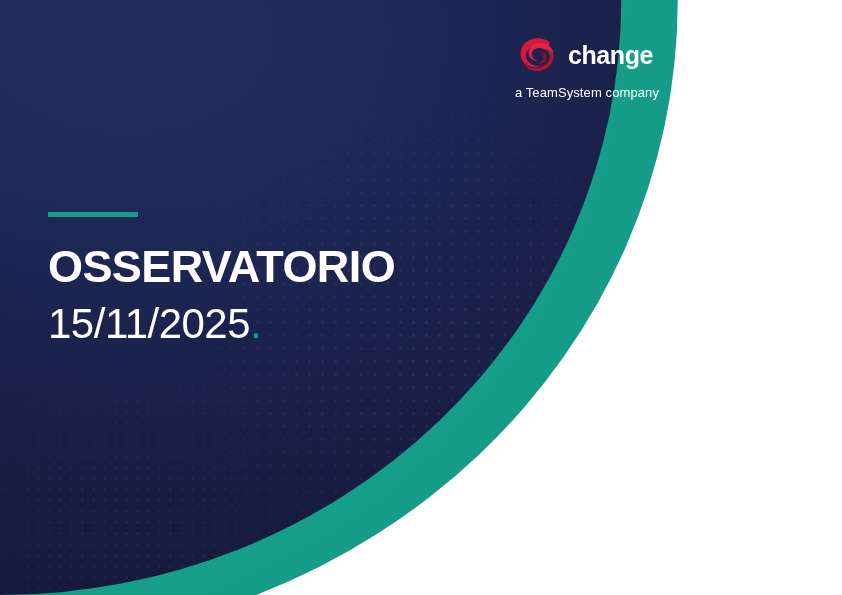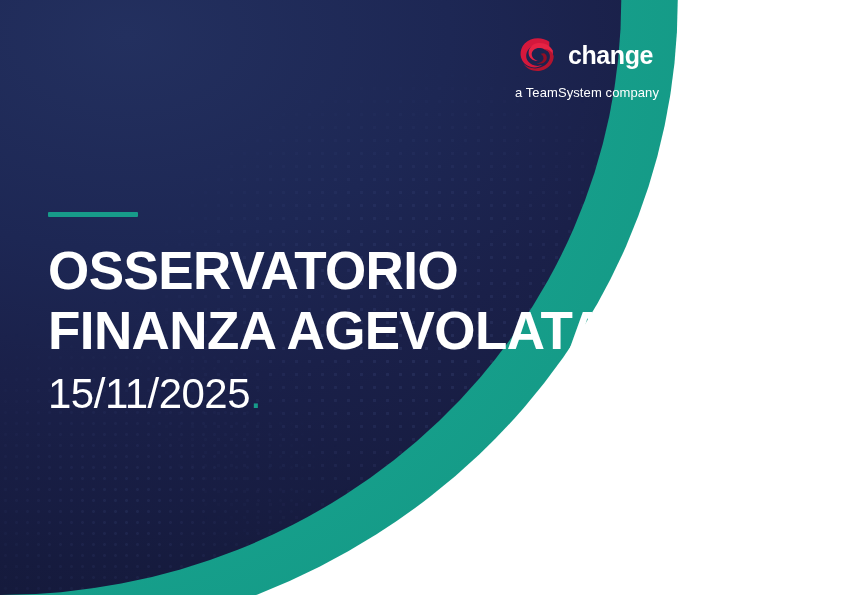"OSSERVATORIO" .title { font-size: 53px -> 45px }
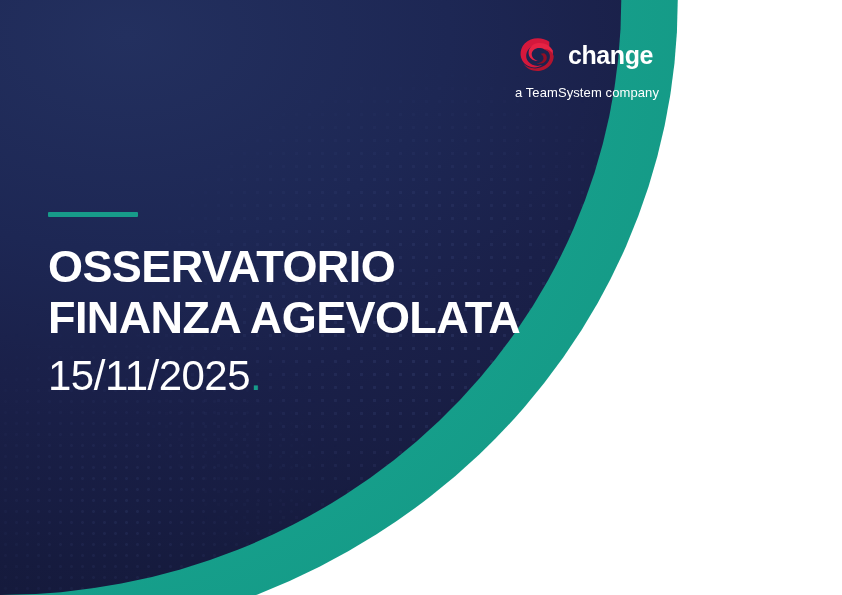"FINANZA AGEVOLATA" span.title-line { html: <span>FINANZA AGEVOLATA</span> -> none }
